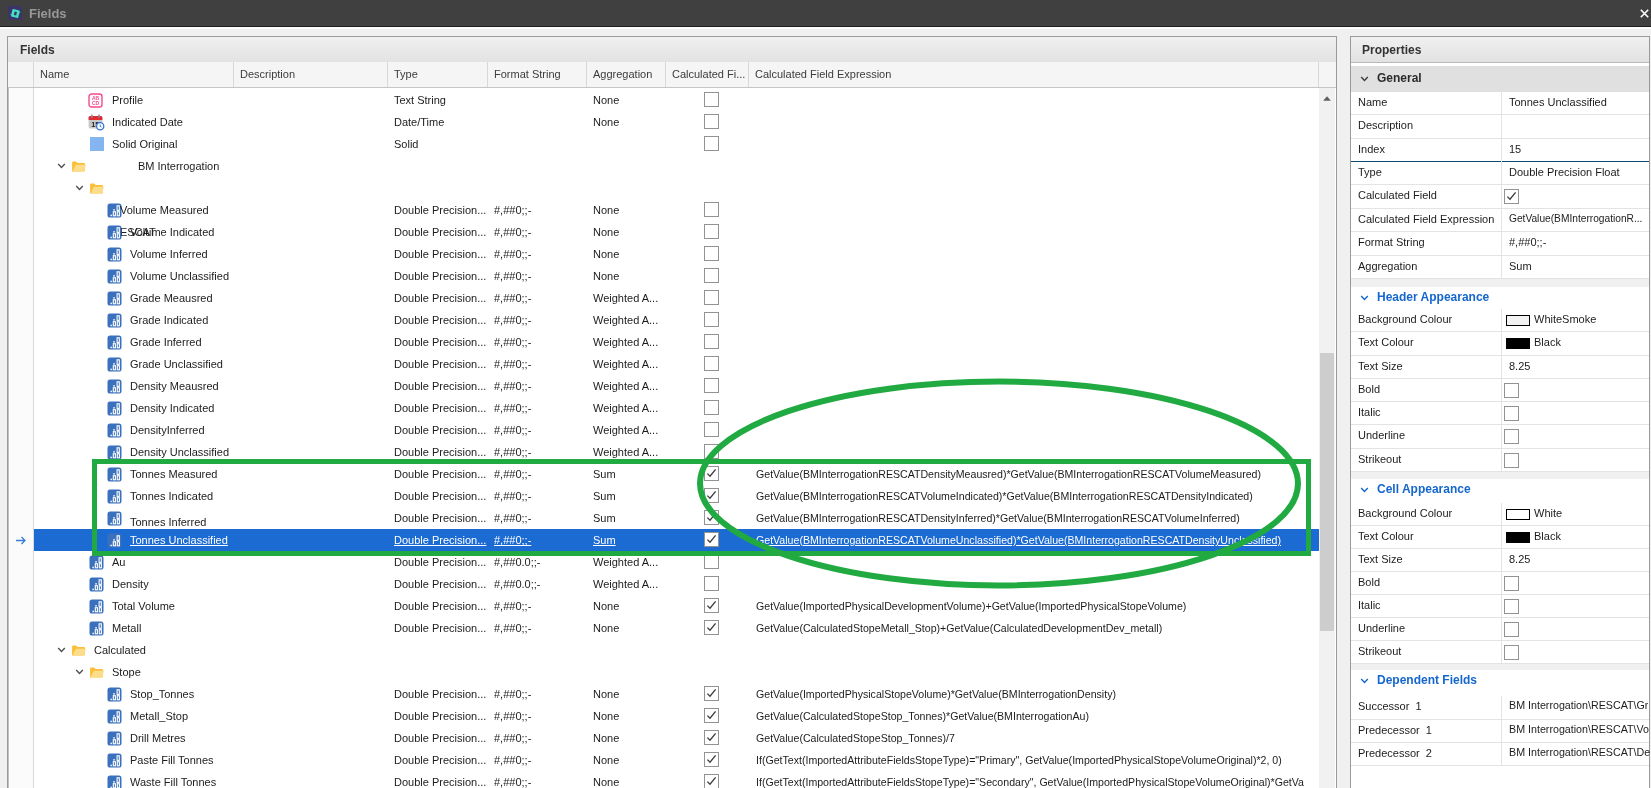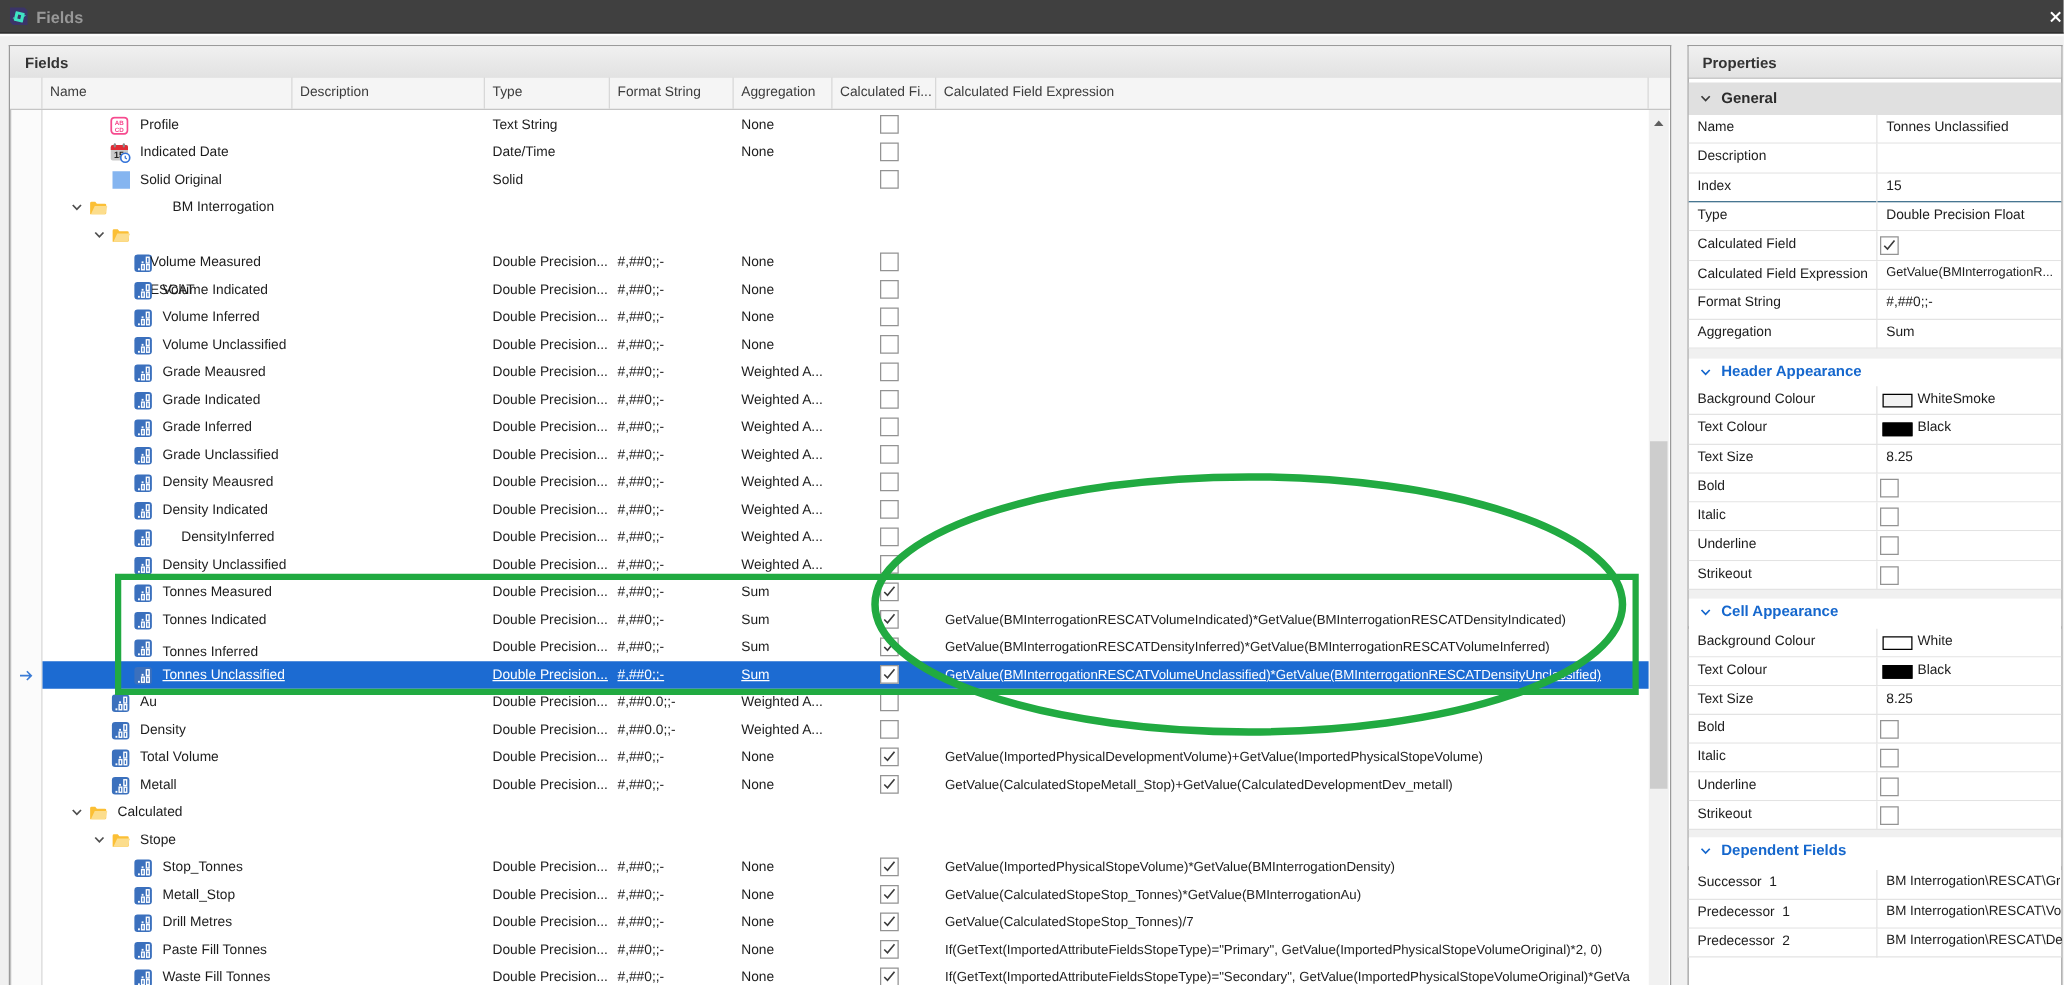"DensityInferred" div.txt { left: 145px -> 130px }
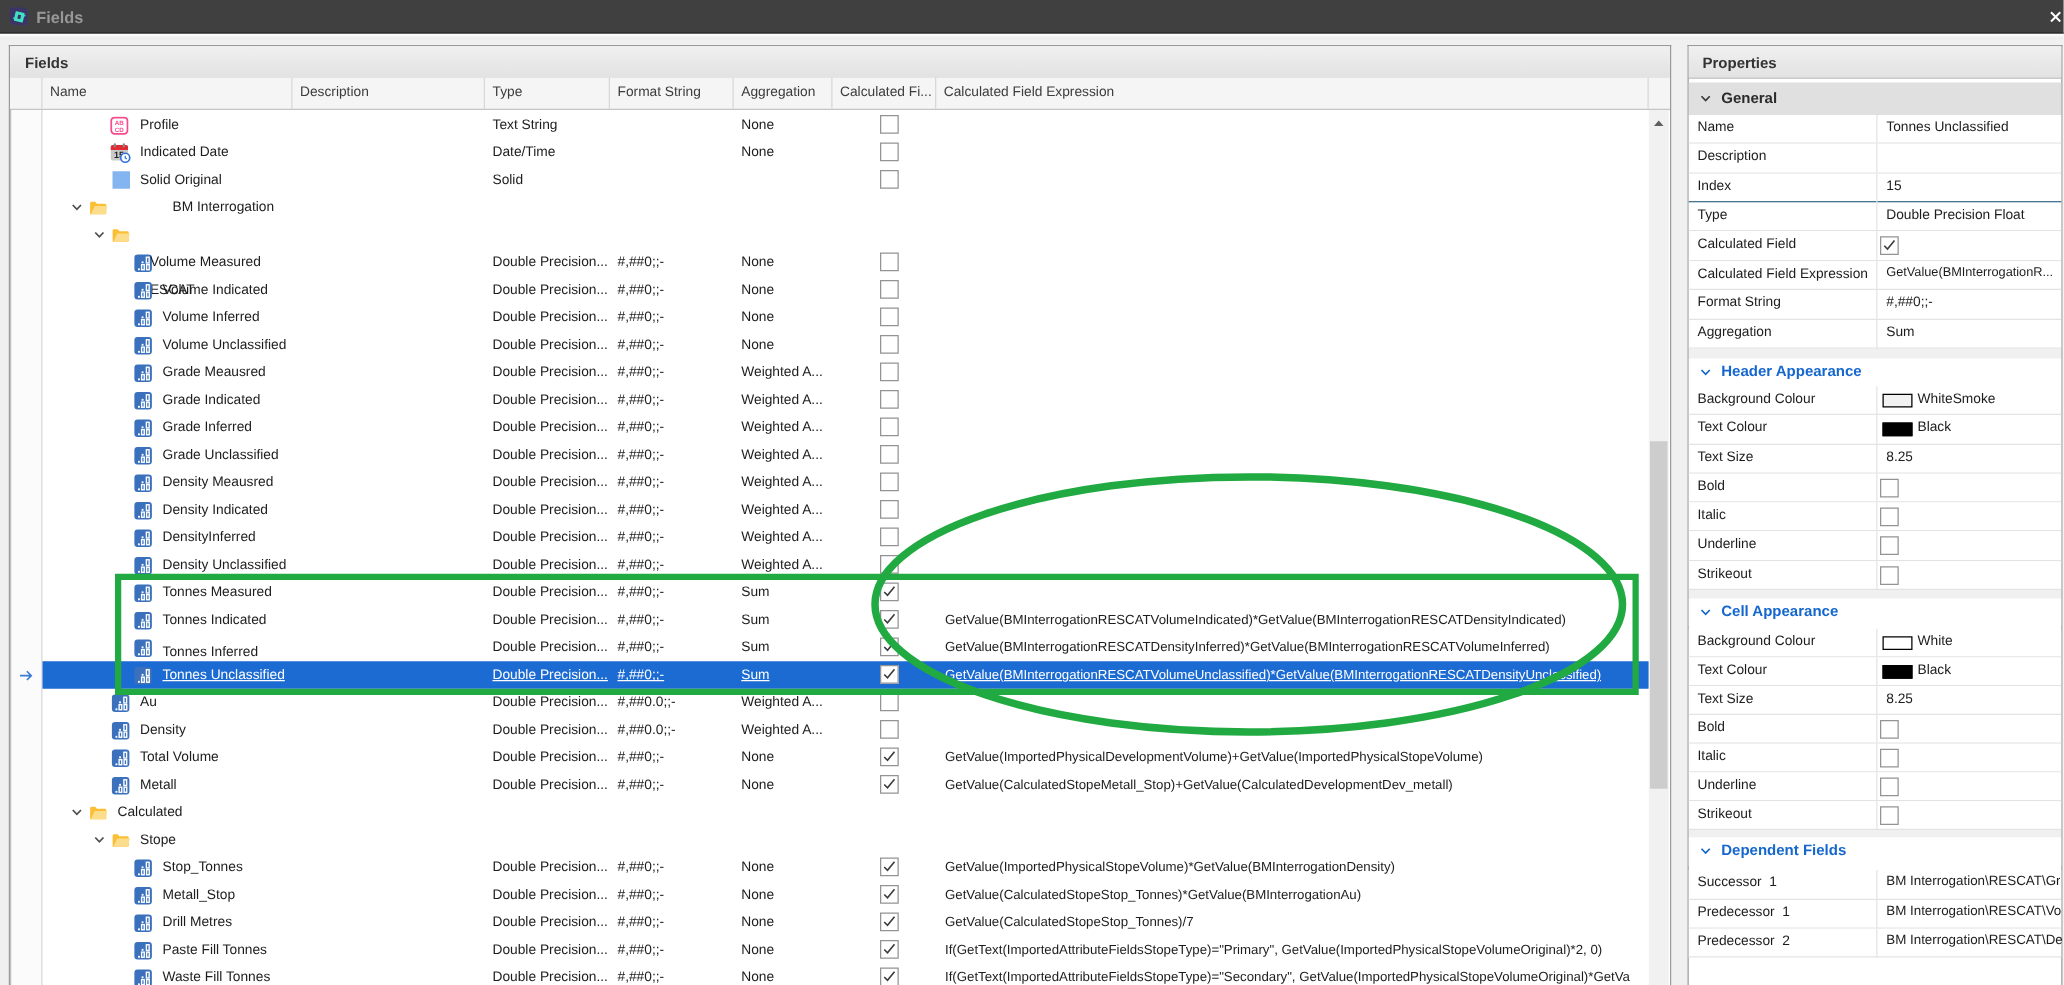"GetValue(BMInterrogationRESCATDensityMea" div.txt { html: none -> <div>GetValue(BMInterrogationRESCATDensityMeausred)*GetValue(BMInterrogationRESCATVolumeMeasured)</div> }
